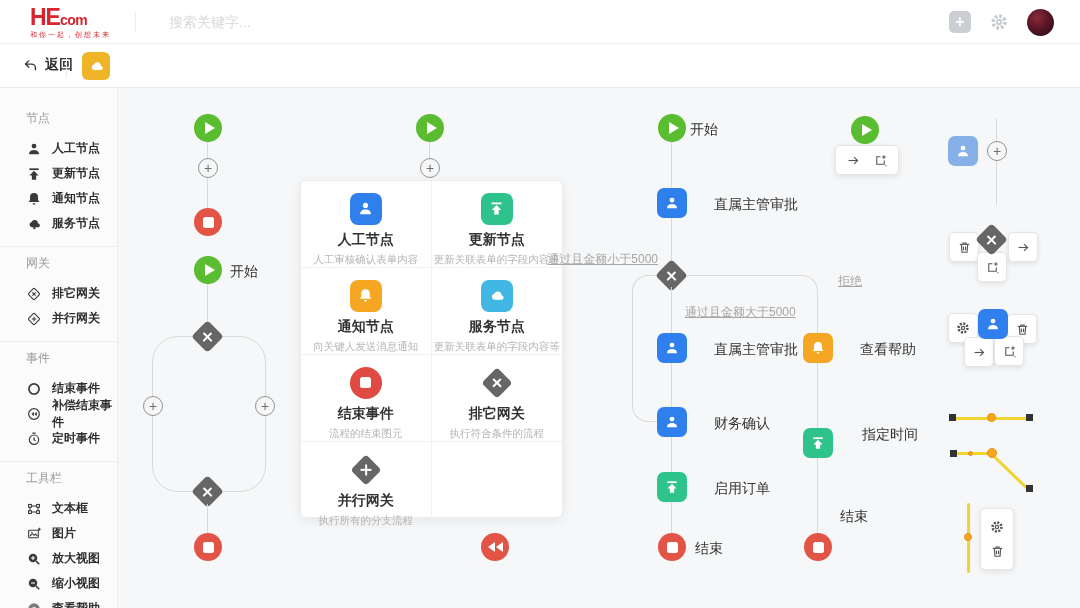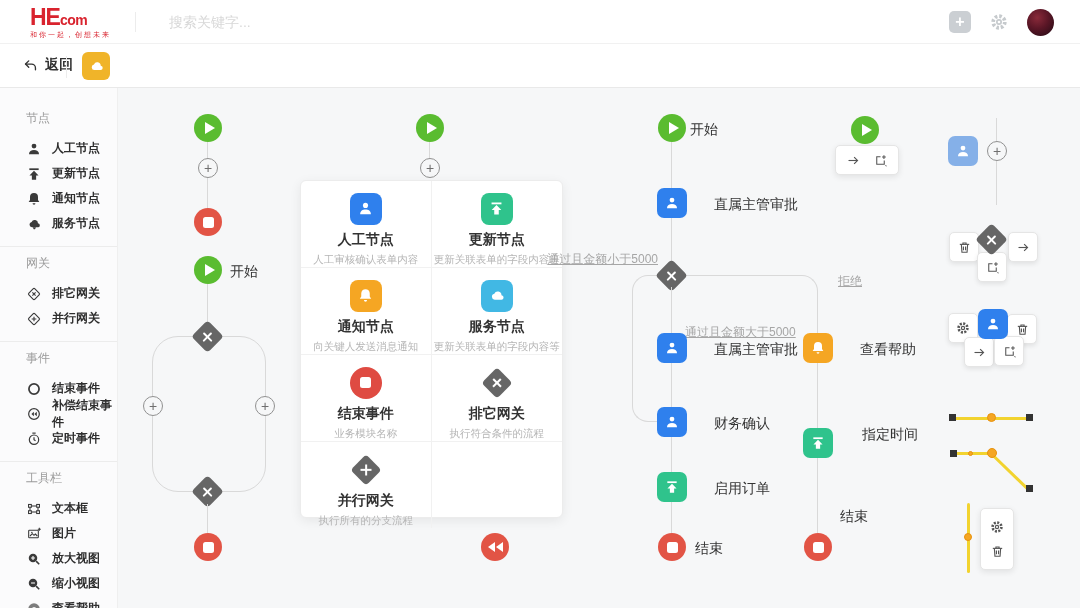"通过且金额大于5000" div.cond { margin-top: 20px -> none }
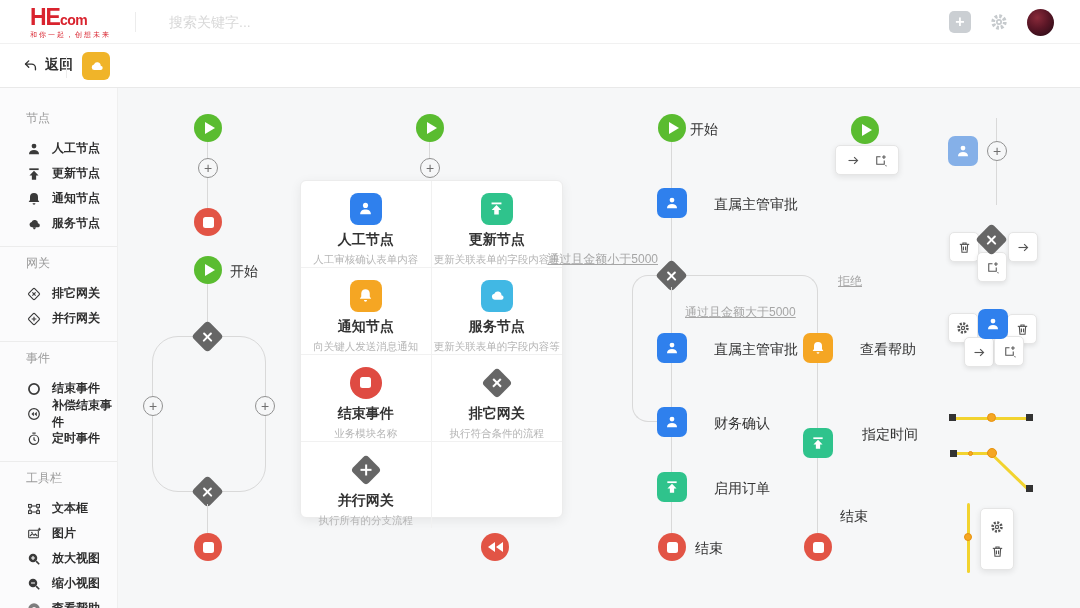"业务模块名称" div.pdesc { text: 业务模块名称 -> 流程的结束图元 }
